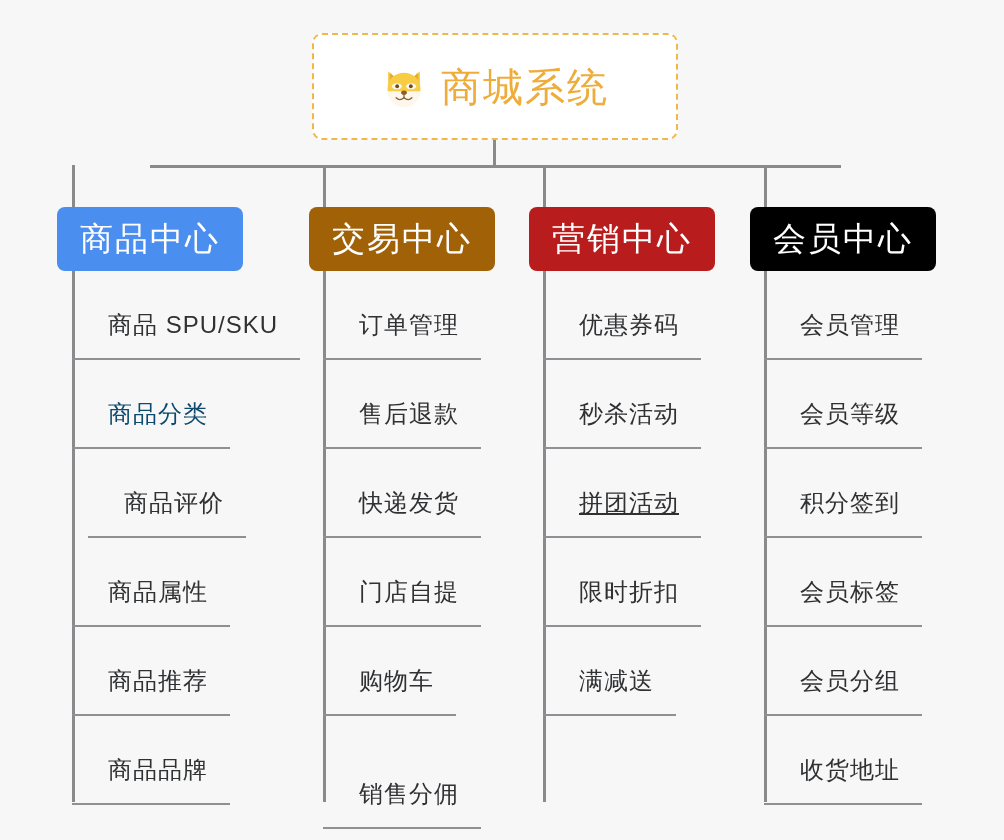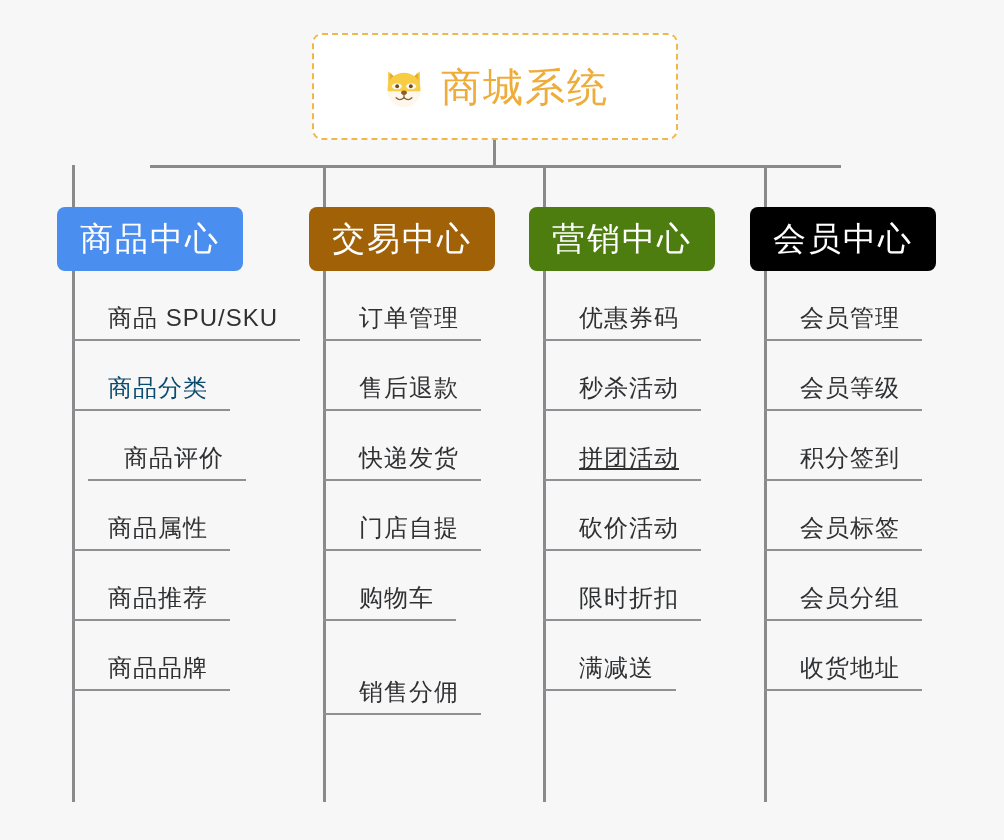"营销中心" div.branch-card { background: #4d7c0f -> #b91c1c }
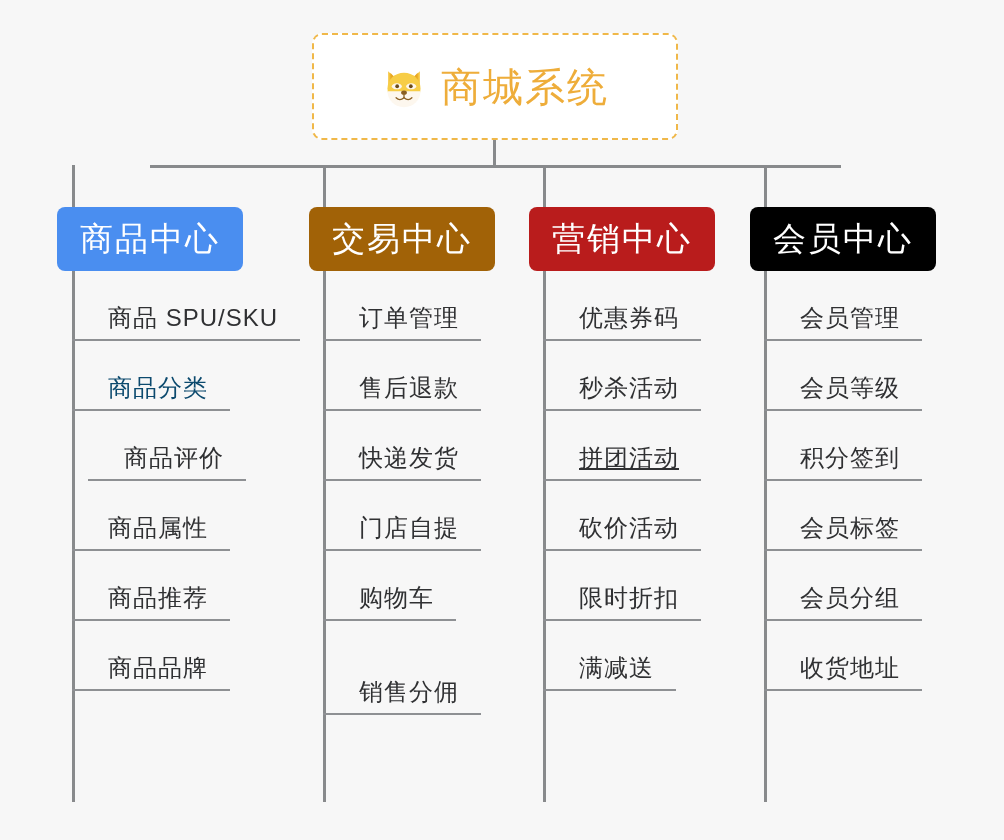"商品 SPU/SKU" .leaf { height: 70px -> 89px; padding-bottom: 8px -> 20px }
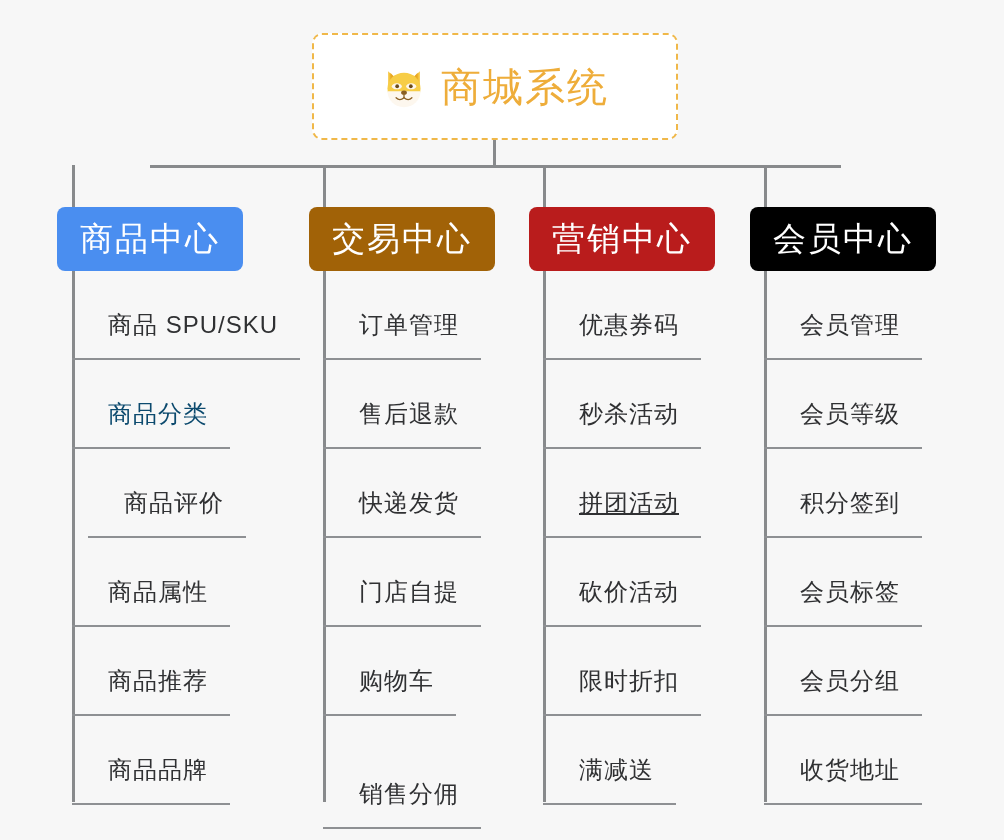"砍价活动" div.leaf { html: <div> <span>砍价活动</span> </div> -> none }
